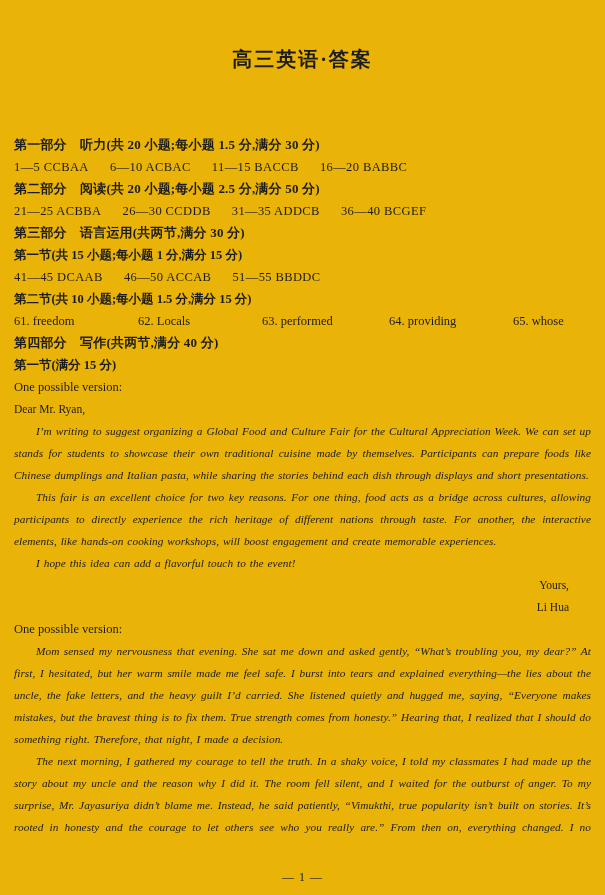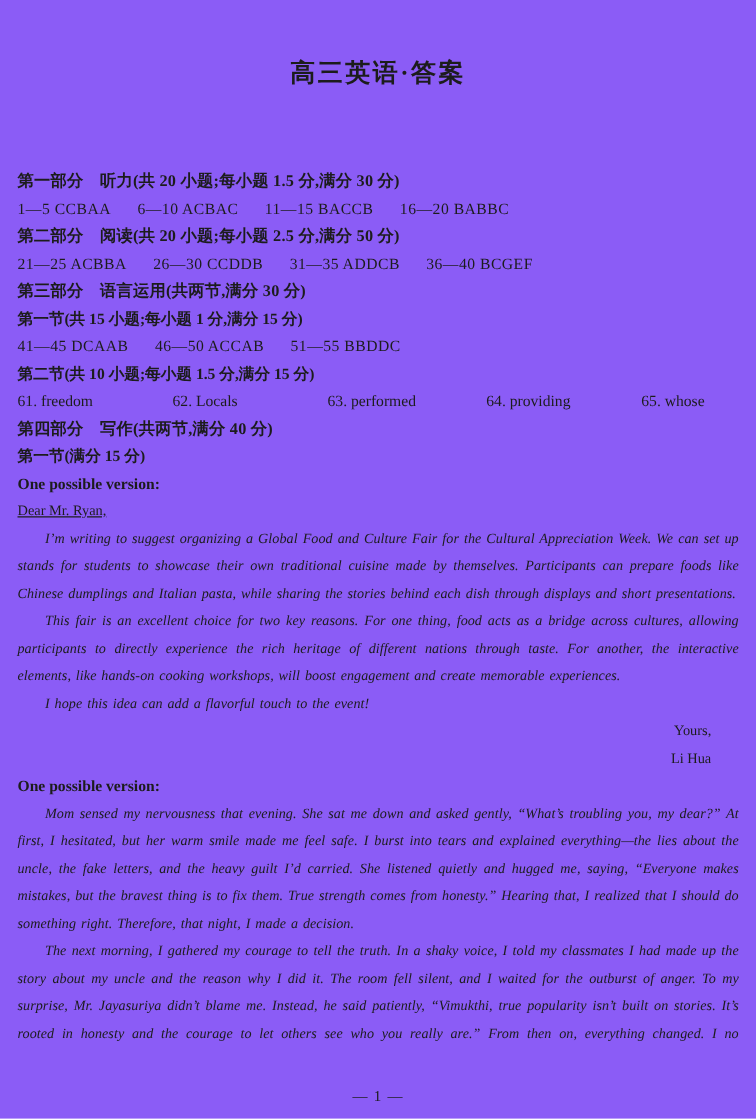"高三英语·答案" .page { background: #8b5cf6 -> #eab308 }
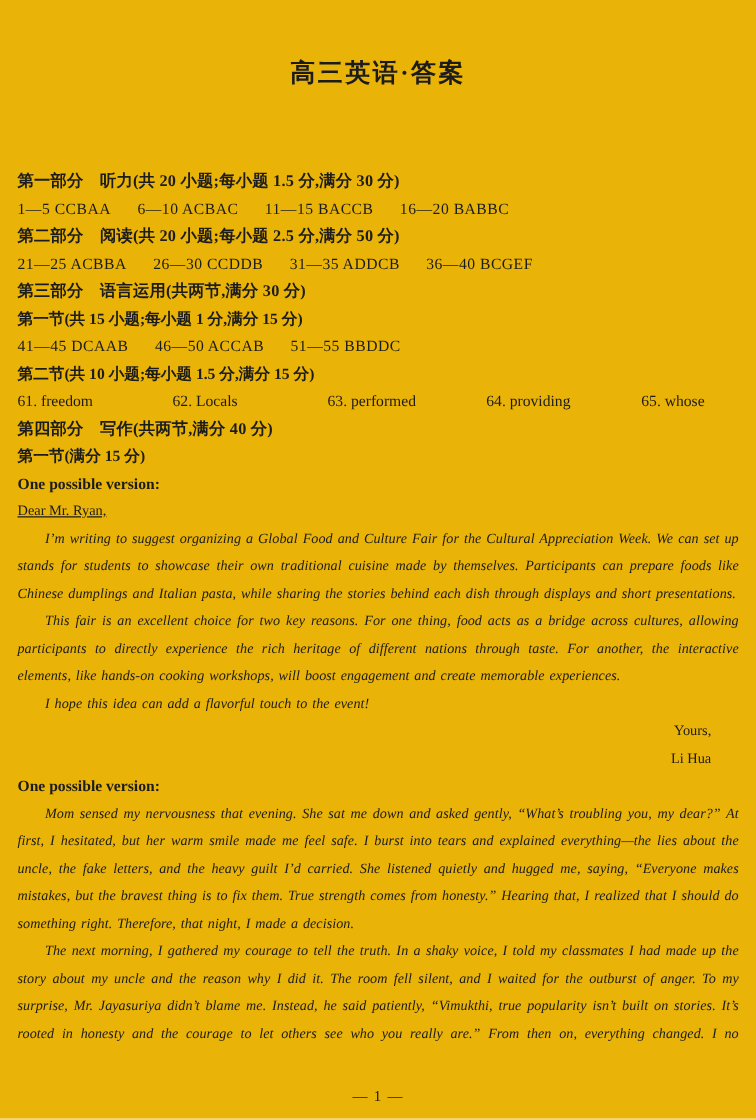"One possible version:" .version-label { font-weight: bold -> normal }
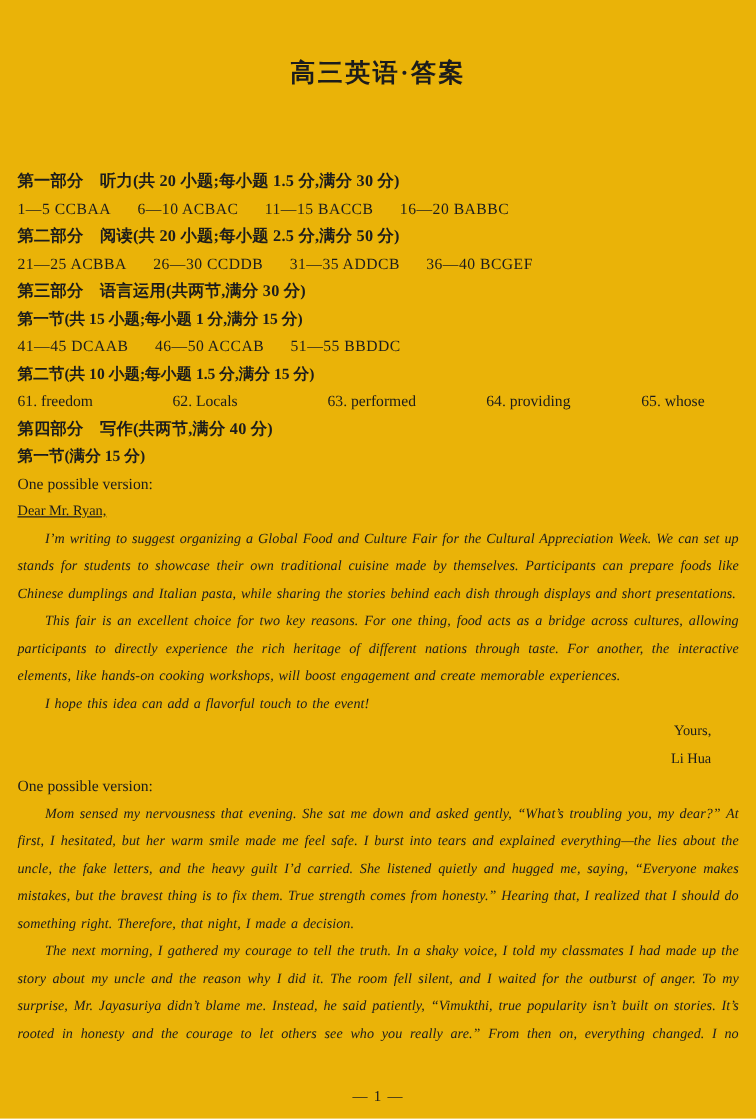"Dear Mr. Ryan," .salutation { text-decoration: underline -> none }
